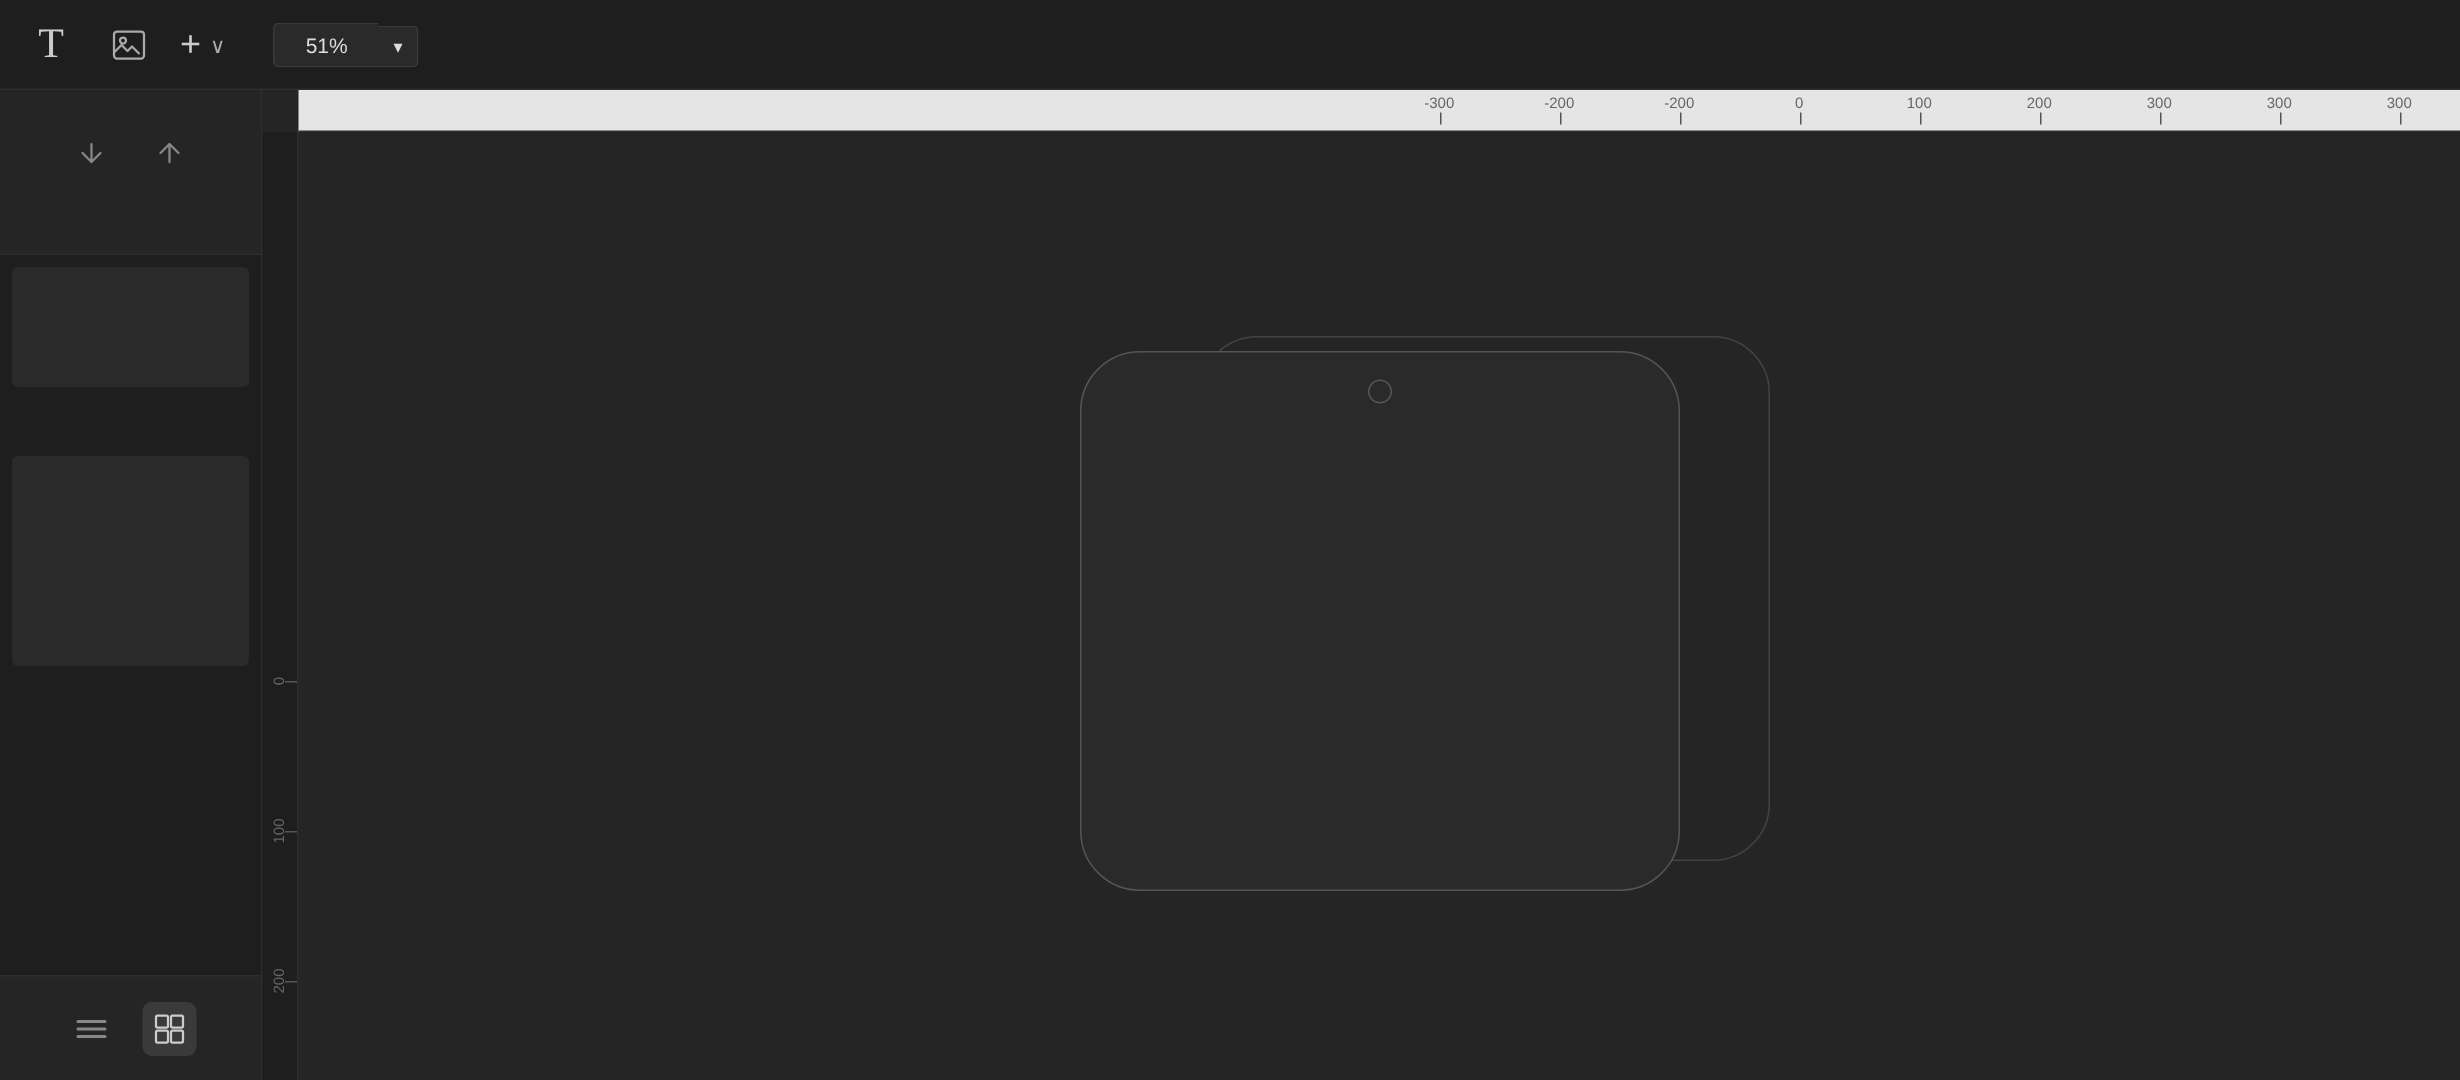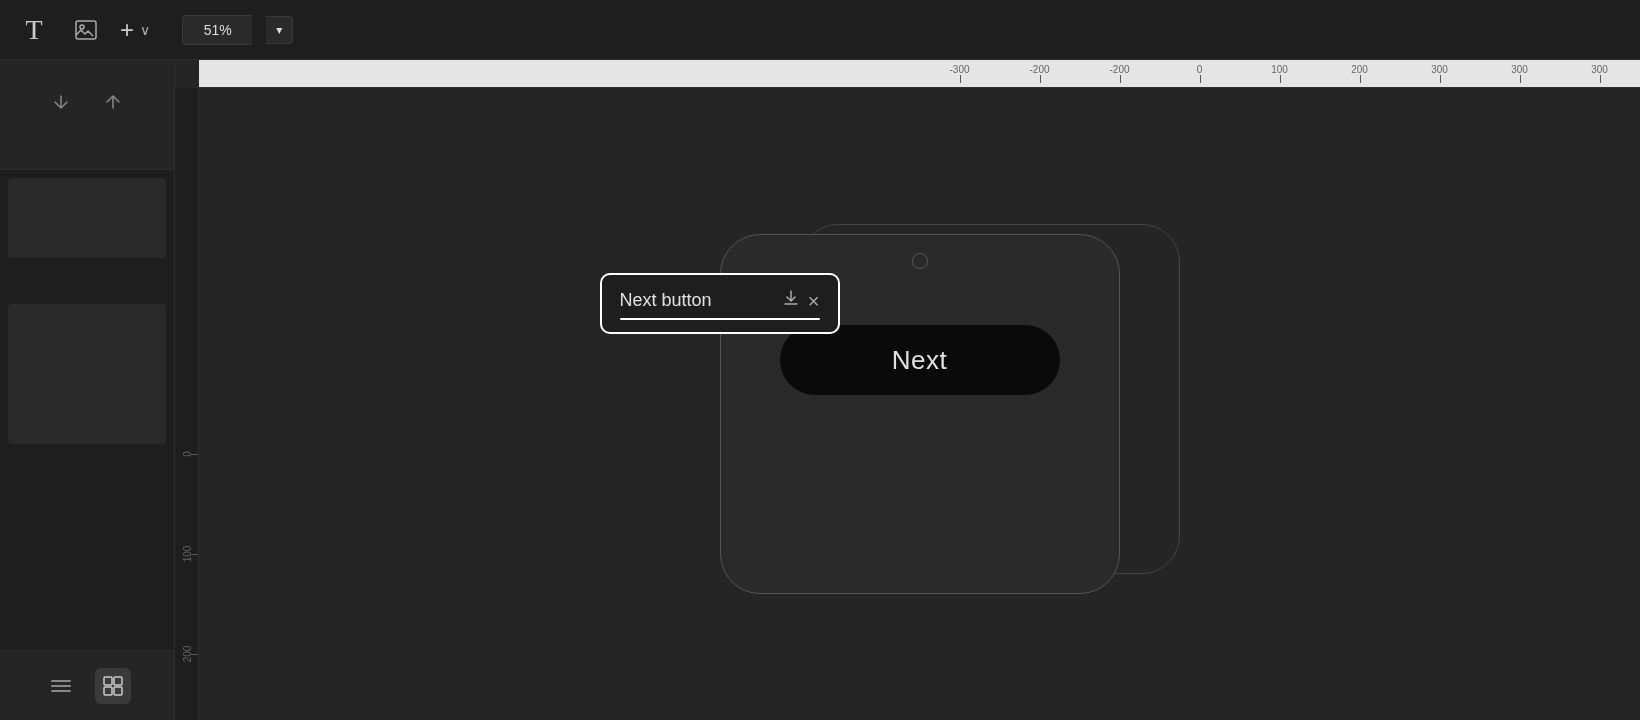"51%" .zoom-control { align-items: center -> flex-end; gap: 14px -> none }
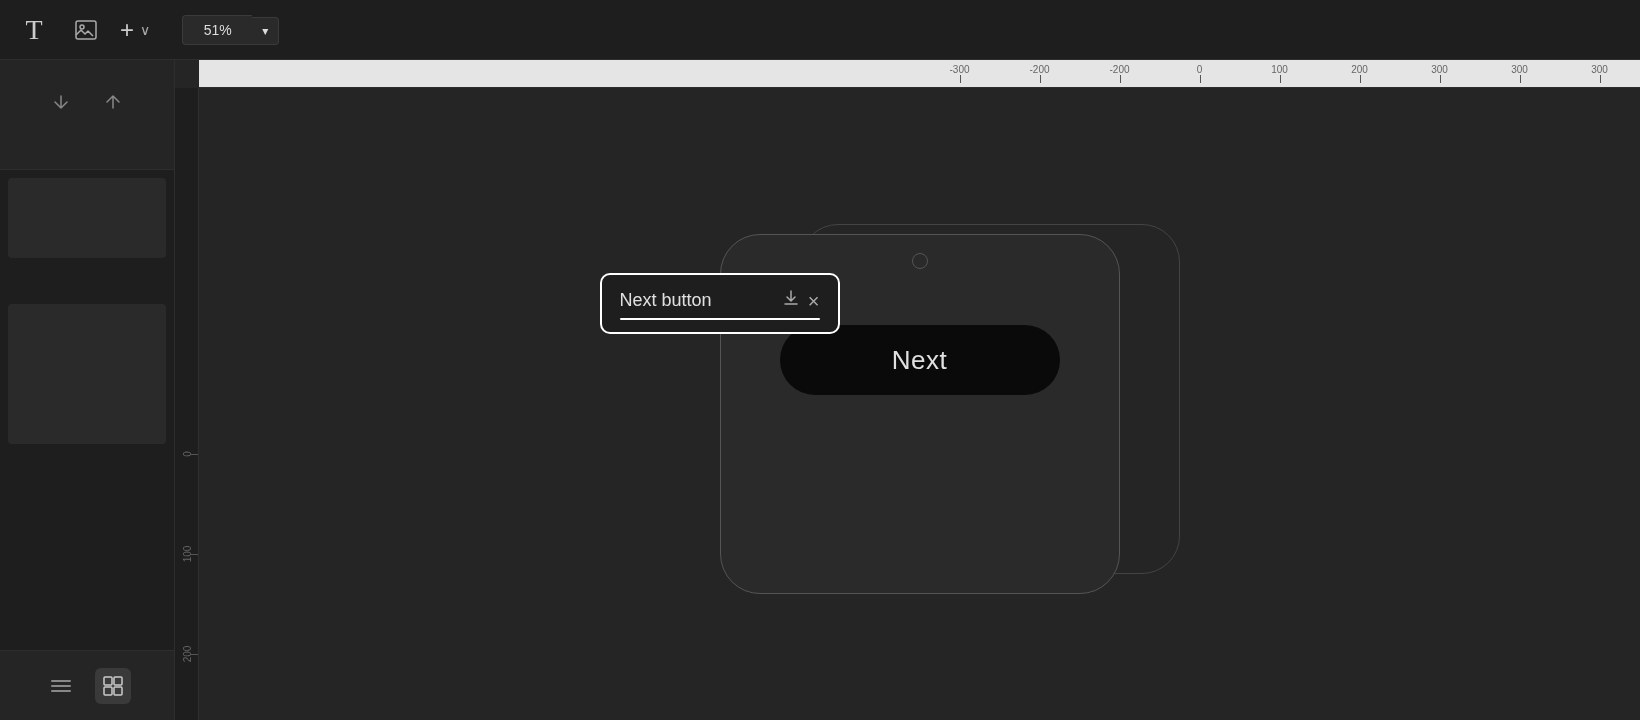"Next button" div { html: <div> <div> <div> <span>Next button</span> <span> <svg> <path></path> <line></line> </svg> </span> <span>×</span> </div> <div></div> </div> <div> <span>Next</span> </div> </div> -> none }
